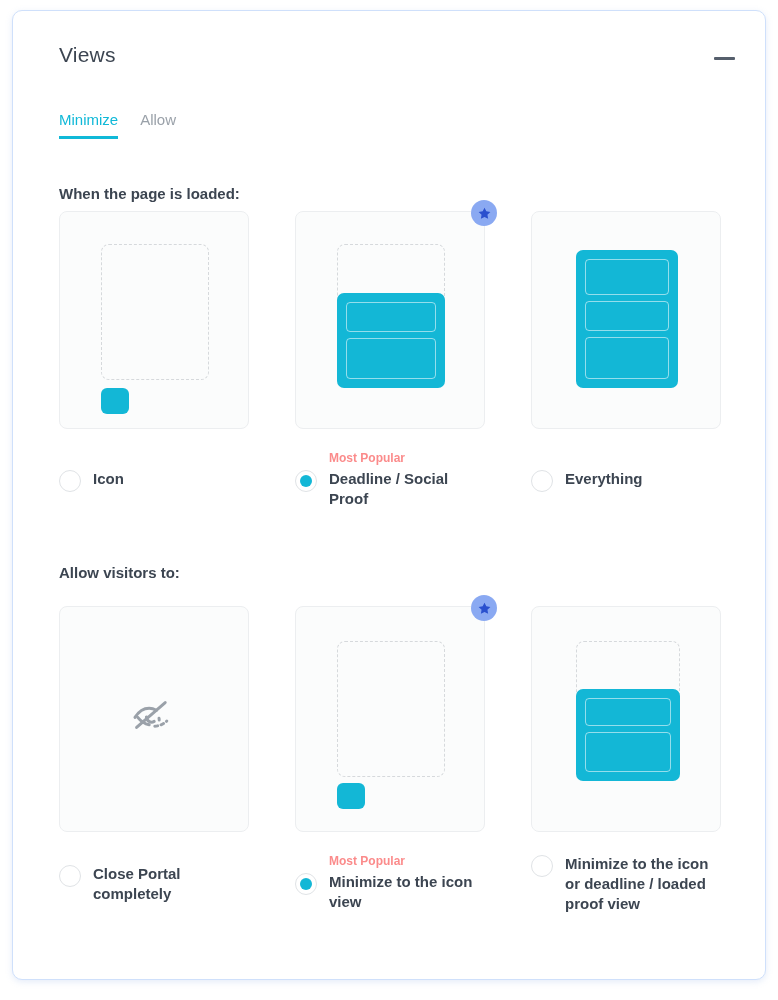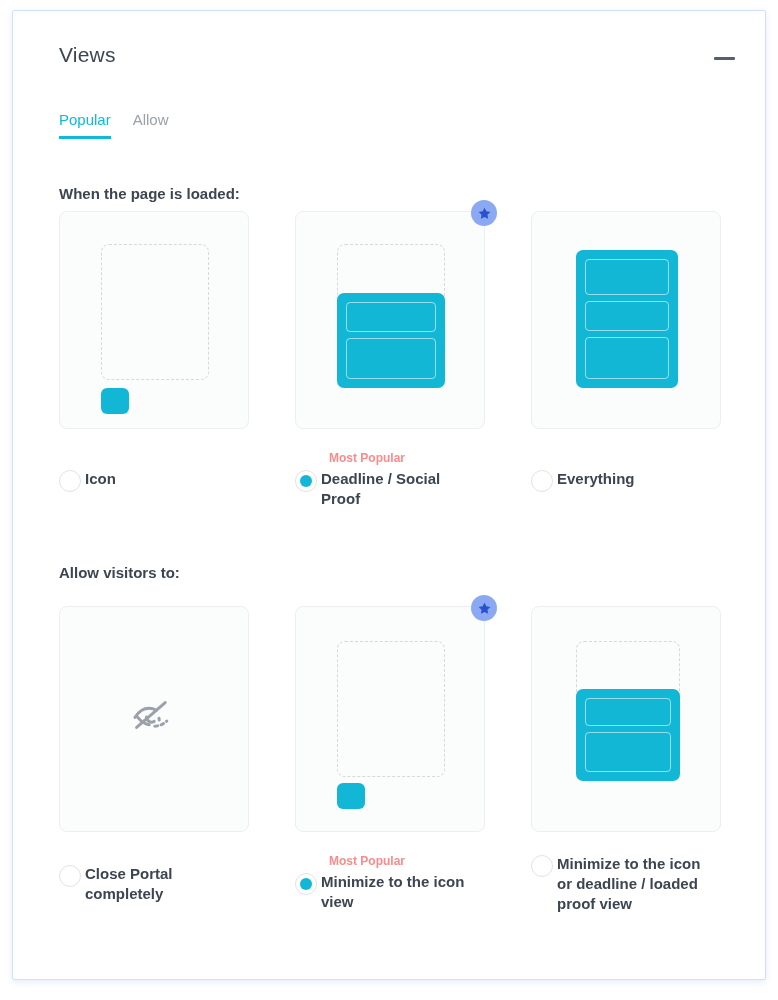"Views" .panel { border-radius: 2px -> 10px }
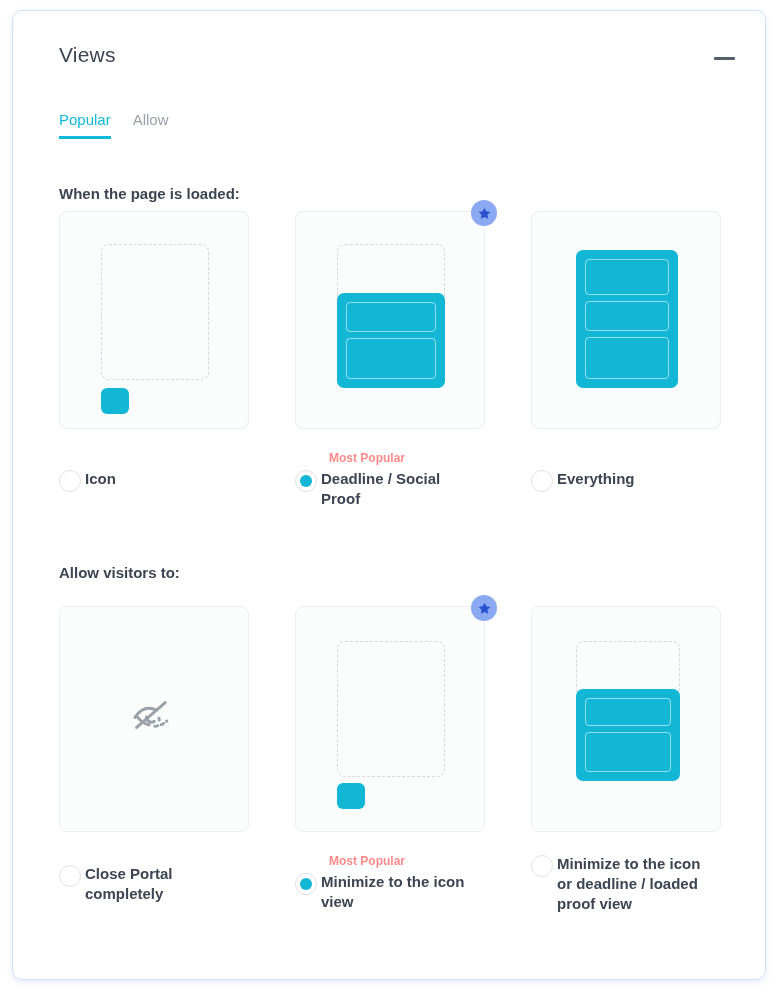"Popular" div.tab { text: Popular -> Minimize }
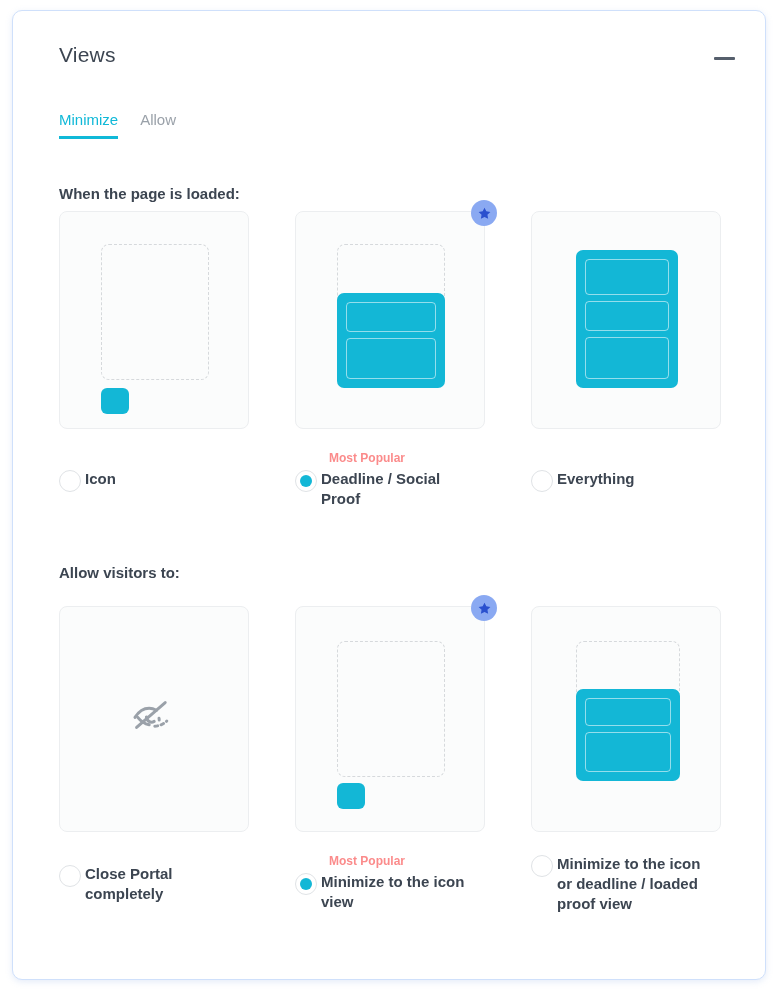"Icon" .choice { gap: 4px -> 12px }
